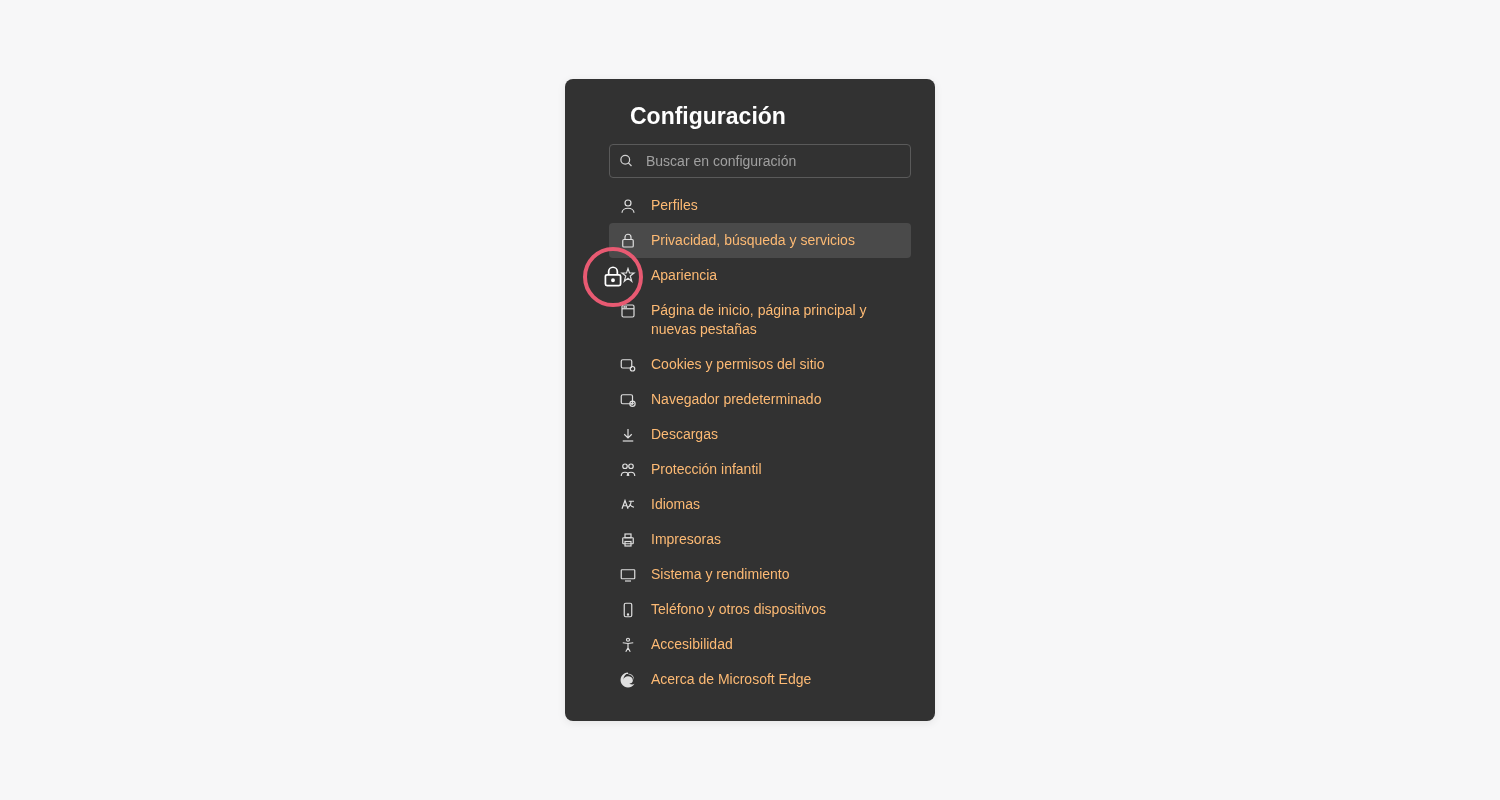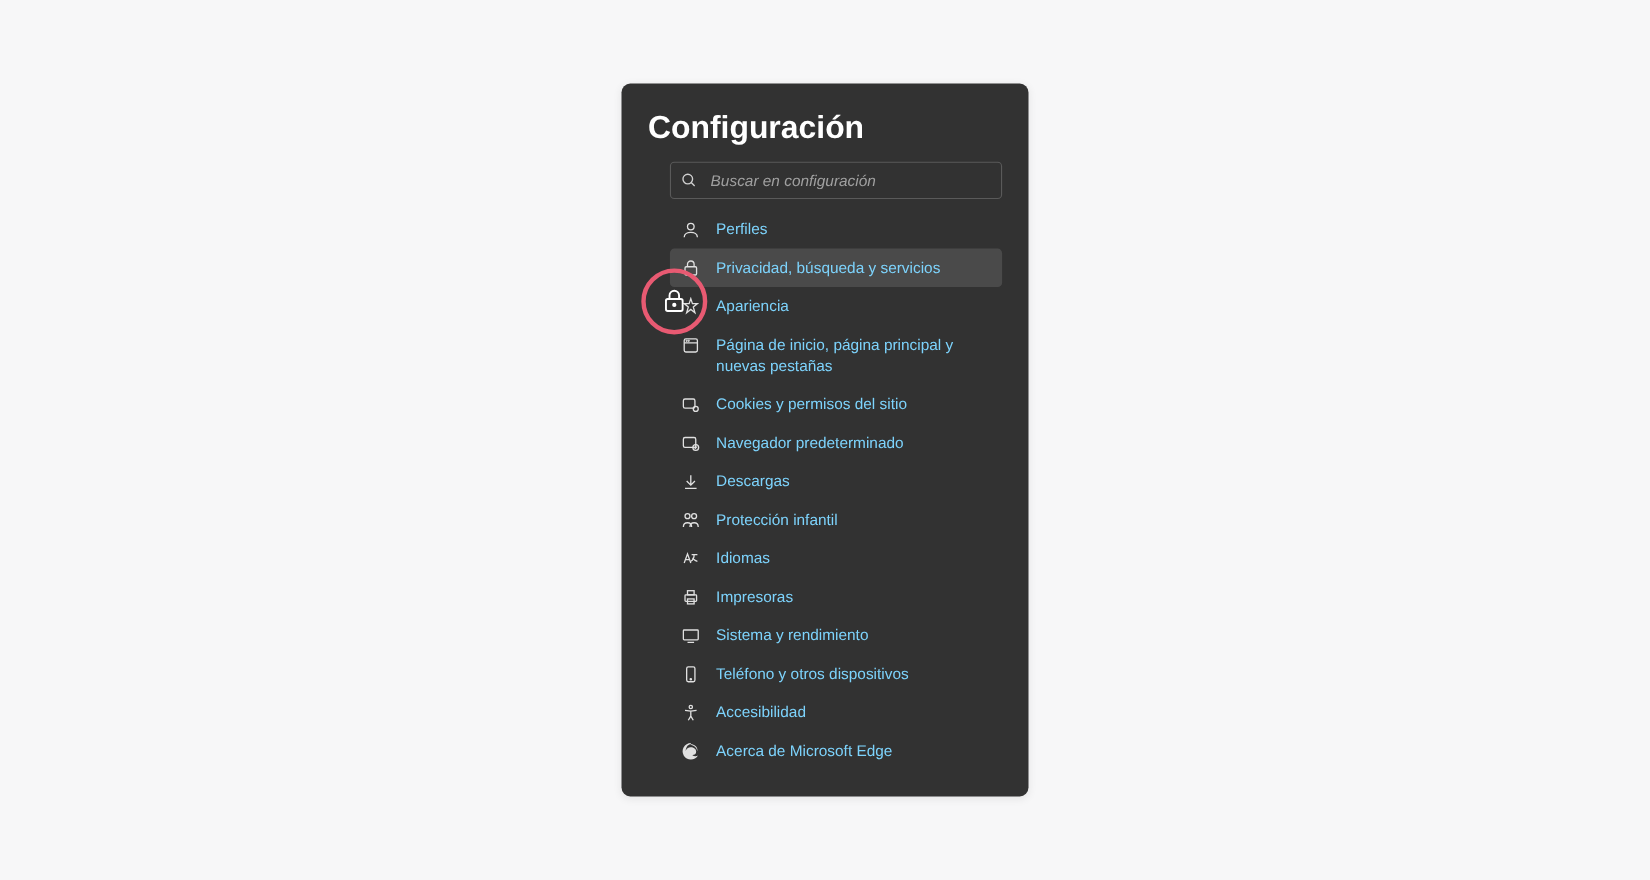"Configuración" .panel-title { font-size: 29px -> 23px; padding: 0 24px 14px 24px -> 0 24px 14px 65px }
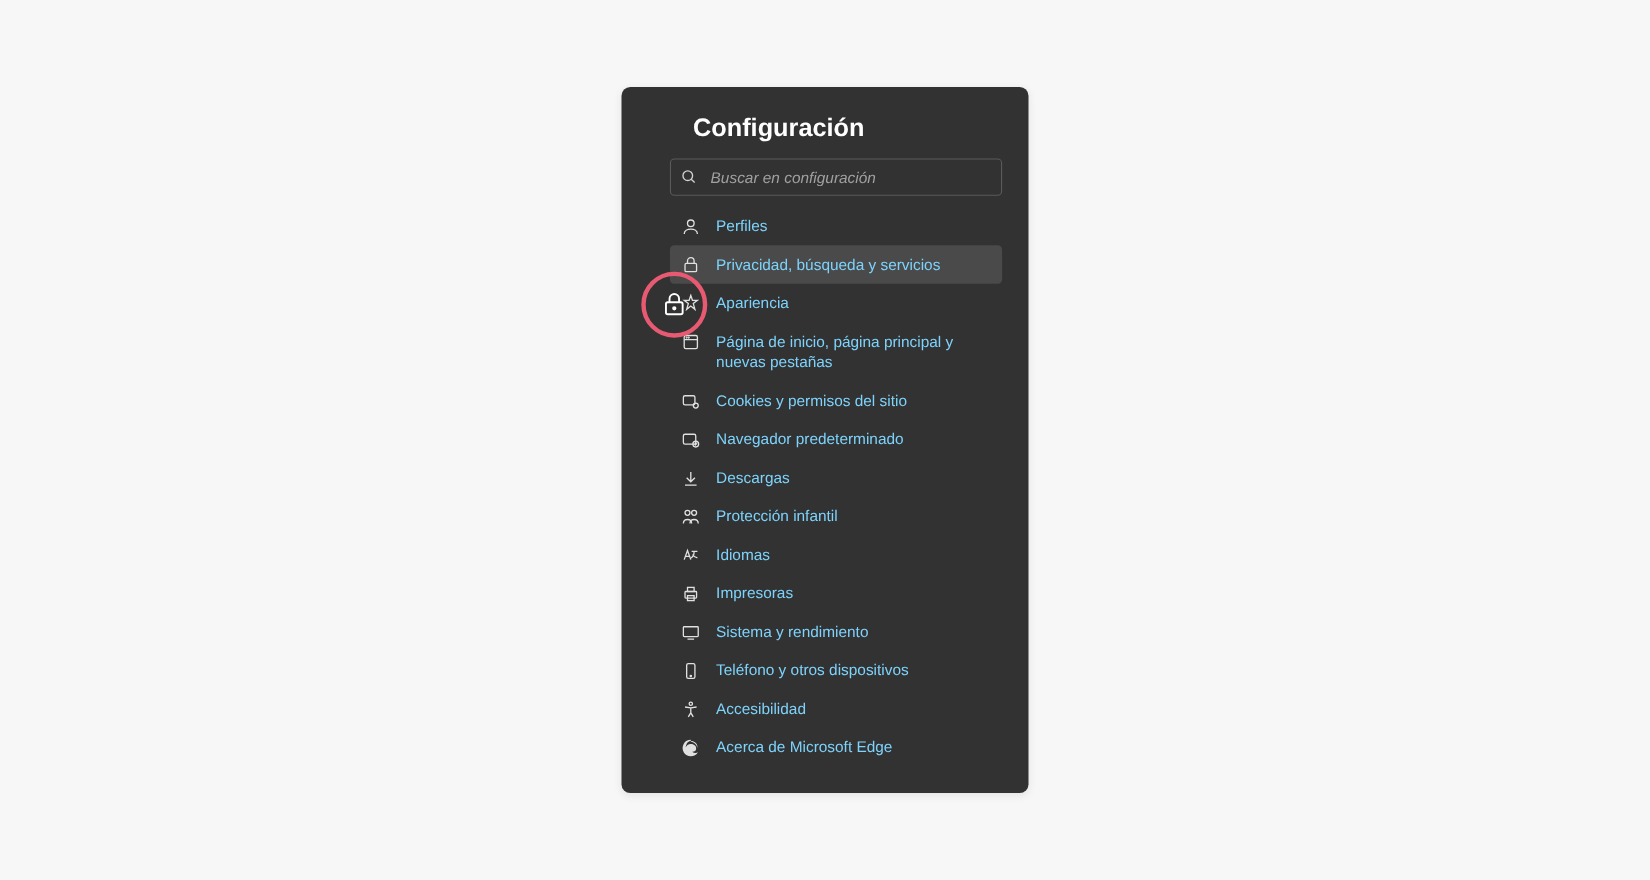"Buscar en configuración" .search-input { font-style: italic -> none }
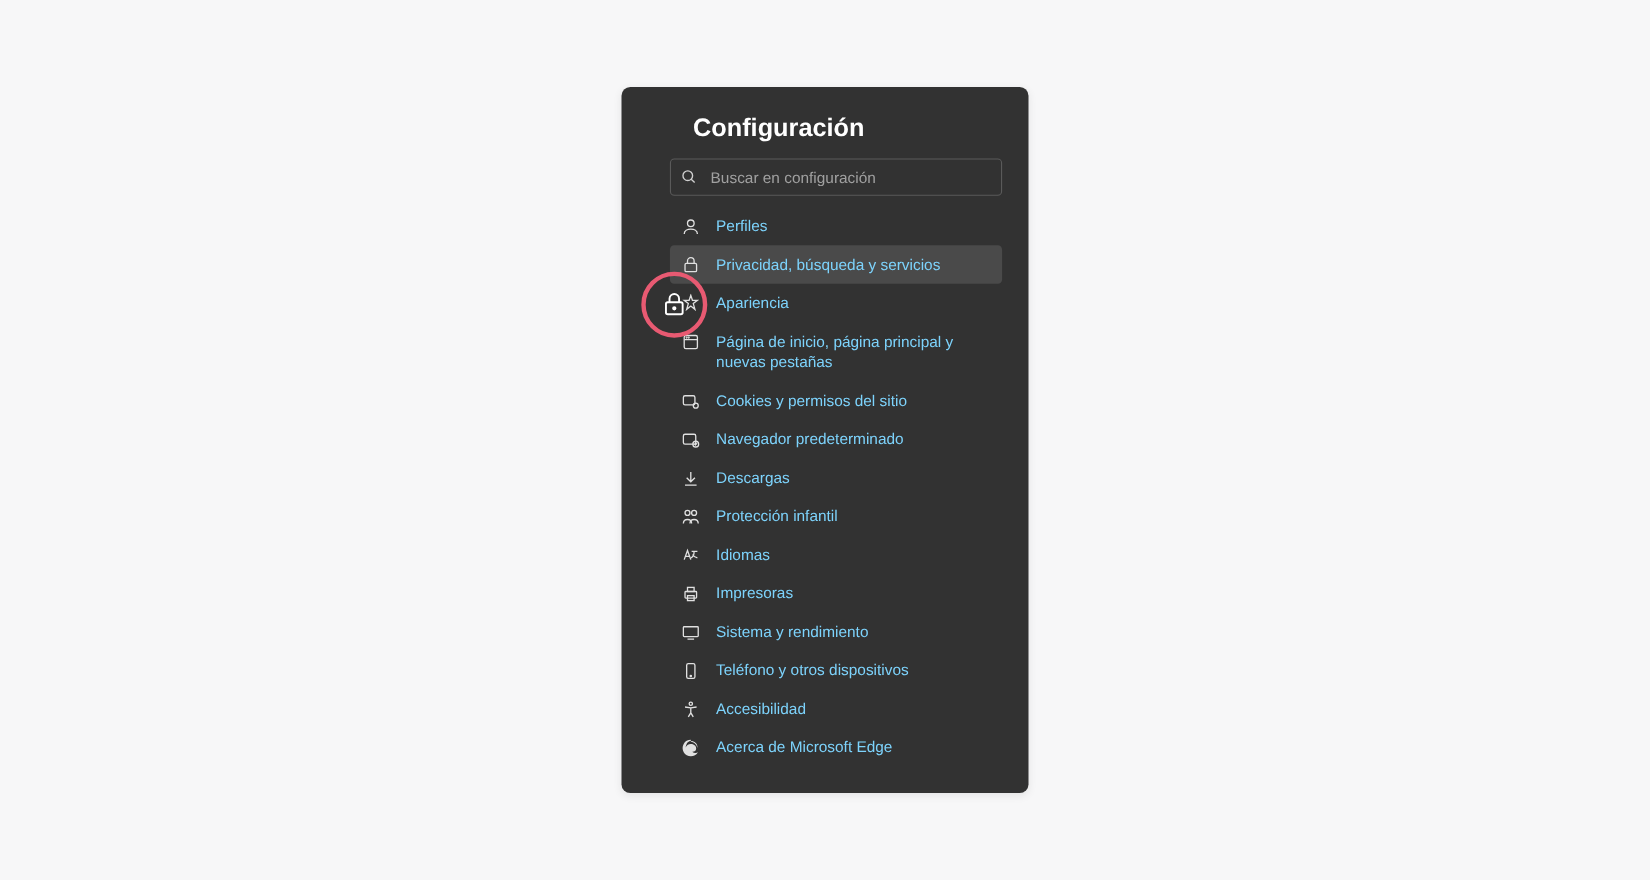"Perfiles" .menu-item { color: #7dd3fc -> #fdba74 }
